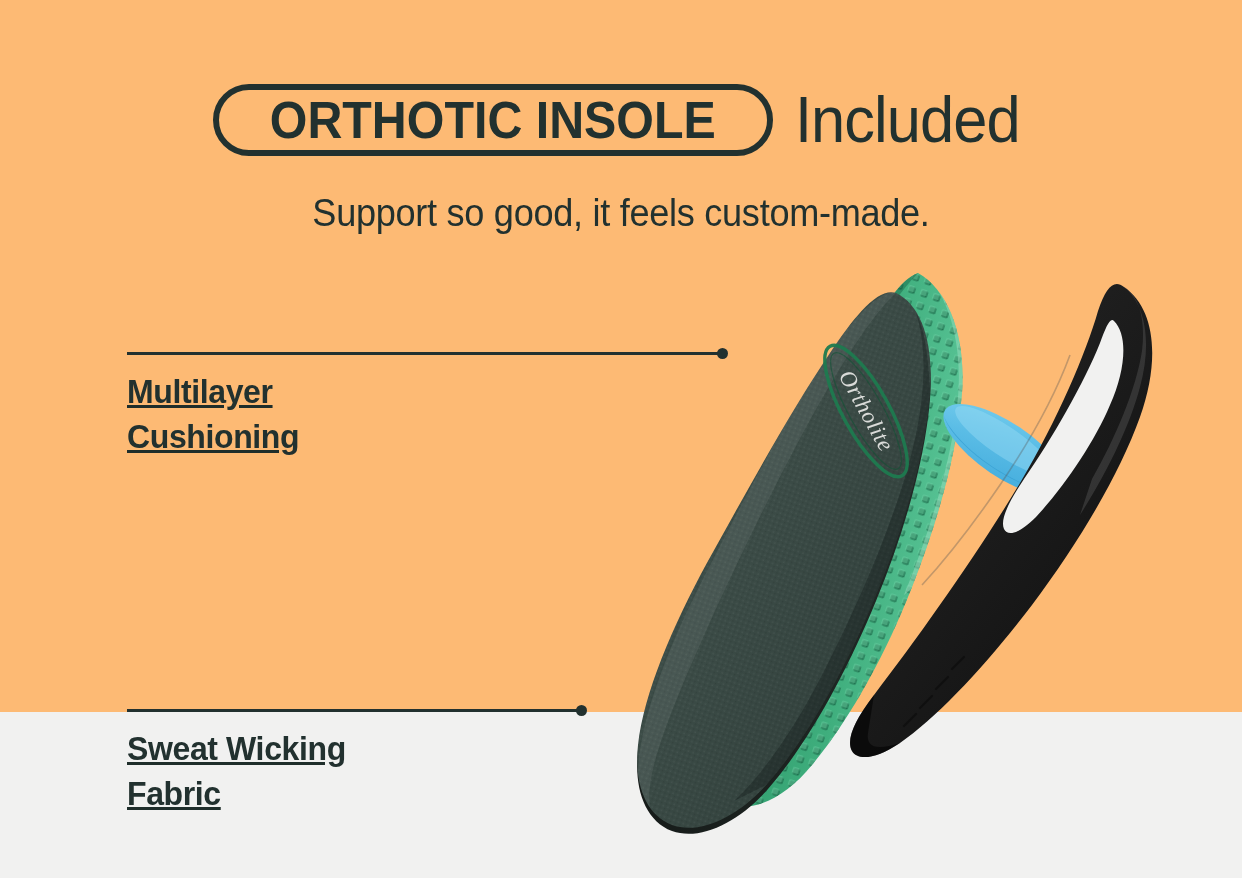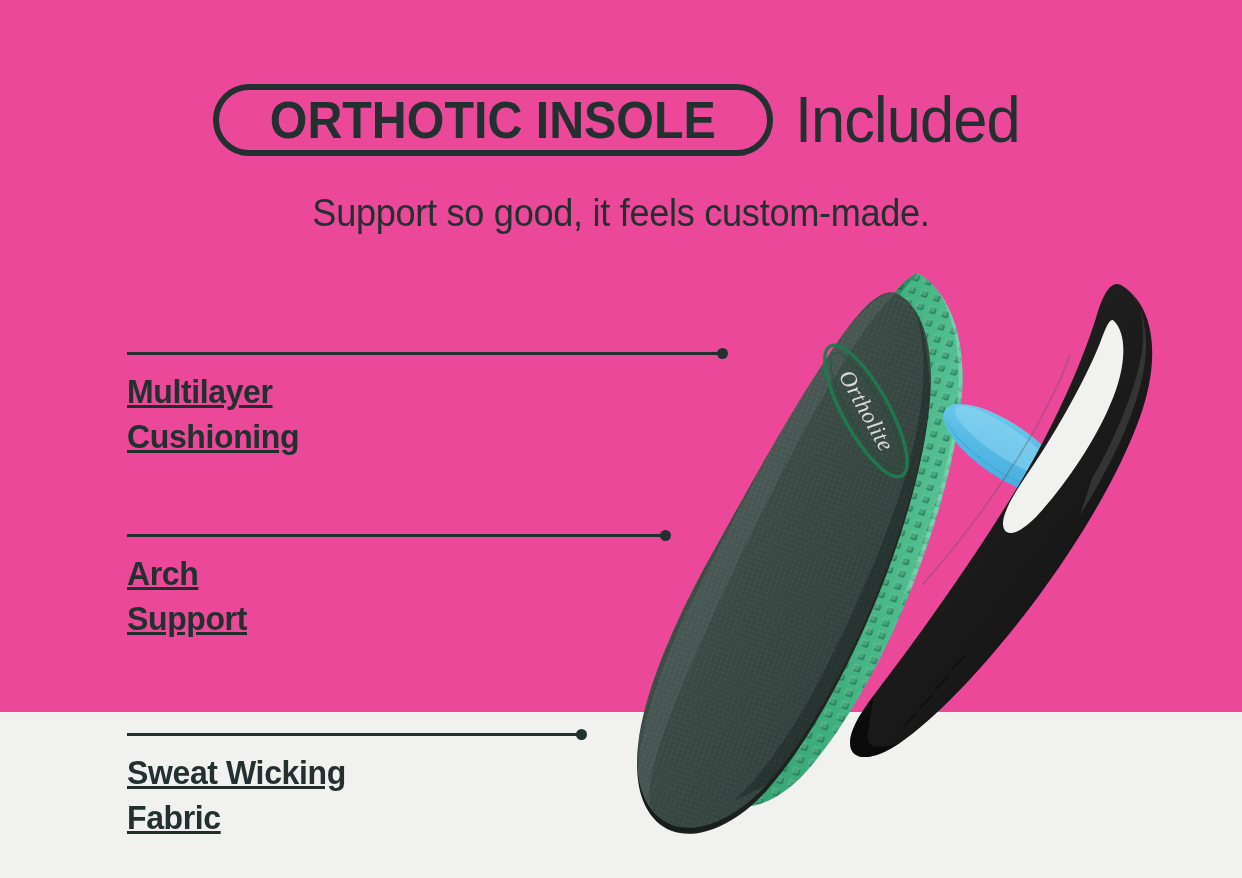"ORTHOTIC INSOLE" .canvas { background: #ec4899 -> #fdba74 }
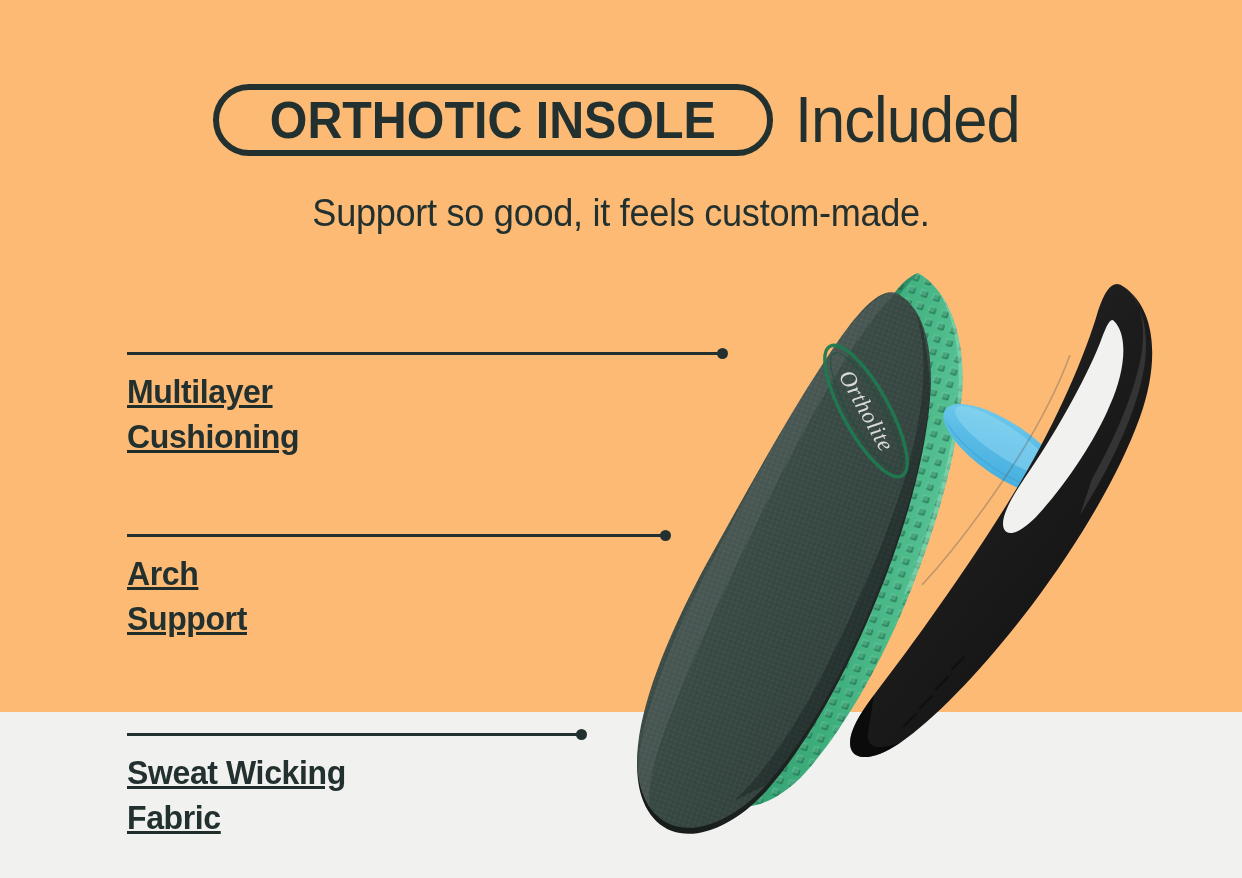"Arch" div.feature { html: <div> <div> <div></div> <div></div> </div> <div>Arch Support</div> </div> -> none }
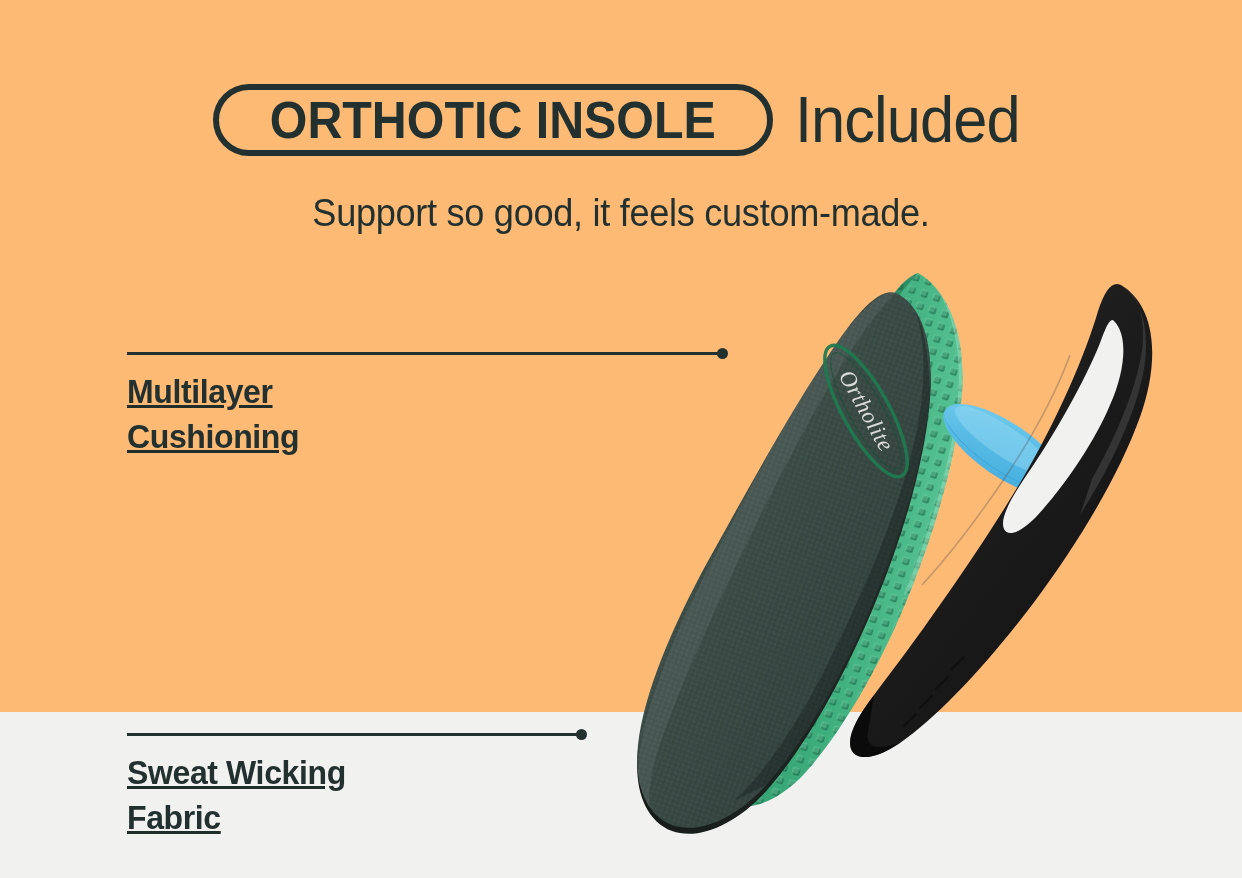"Sweat Wicking" div.feature { top: 729px -> 705px }
